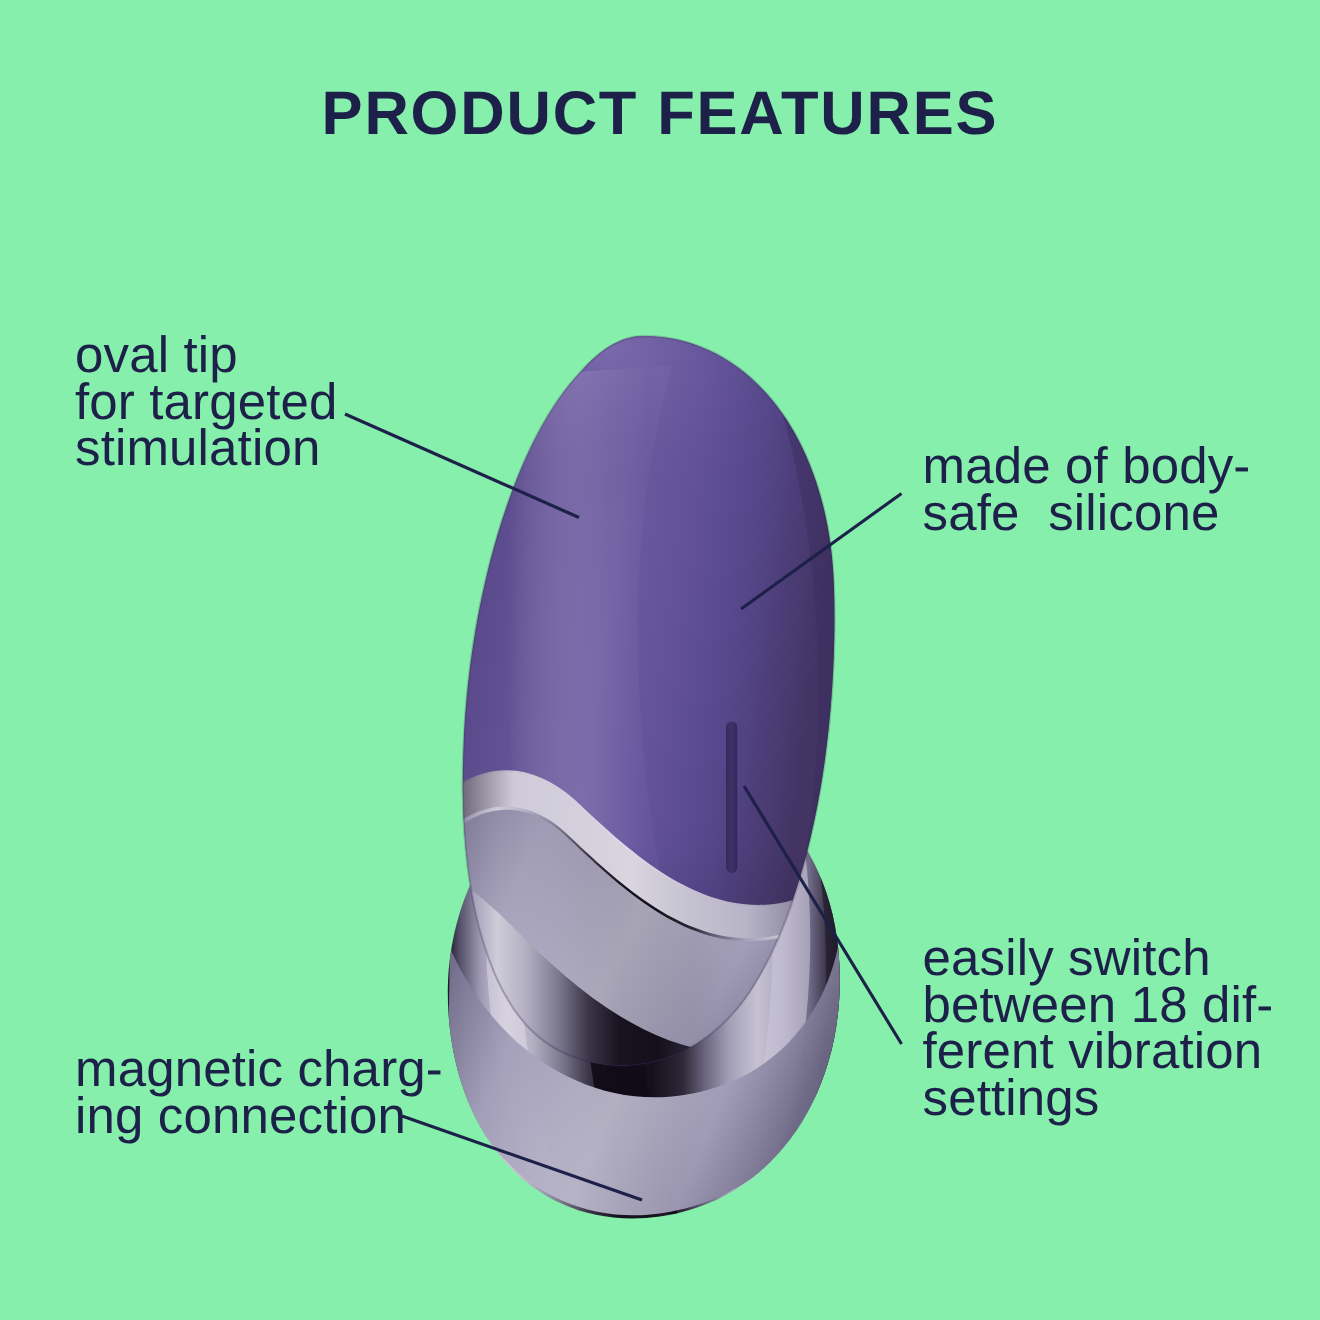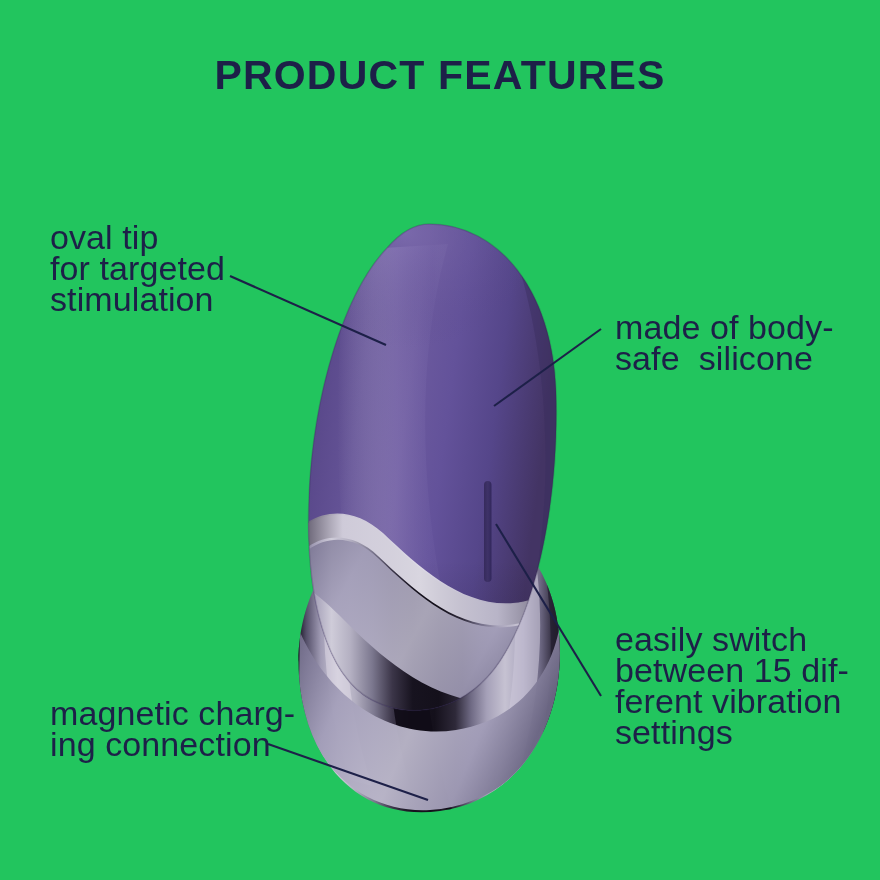"PRODUCT FEATURES" #page { background: #22c55e -> #86efac }
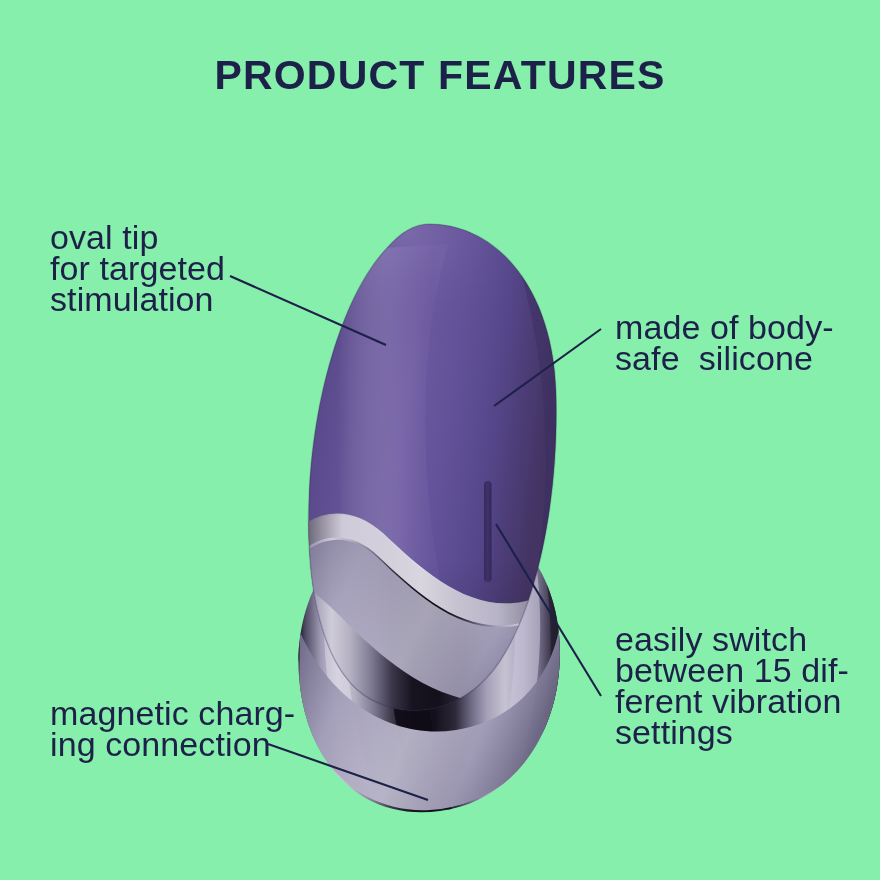"made of body-" #callout-body-safe { top: 312px -> 296px }
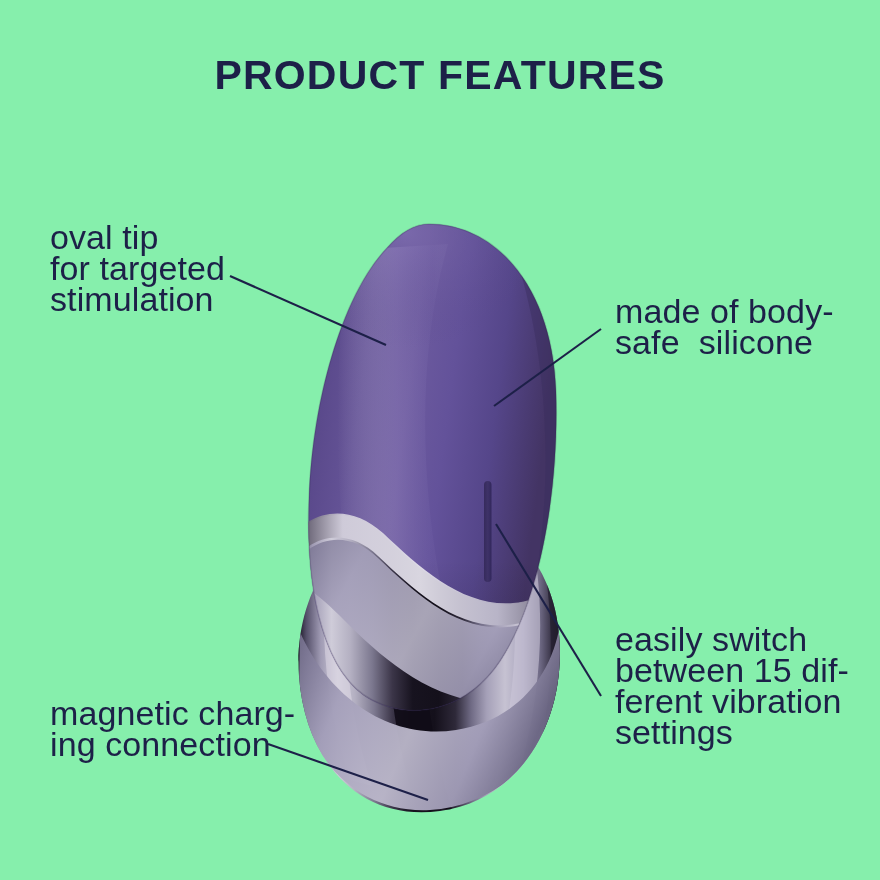"easily switch" div.callout { text: 15 -> 18 }
